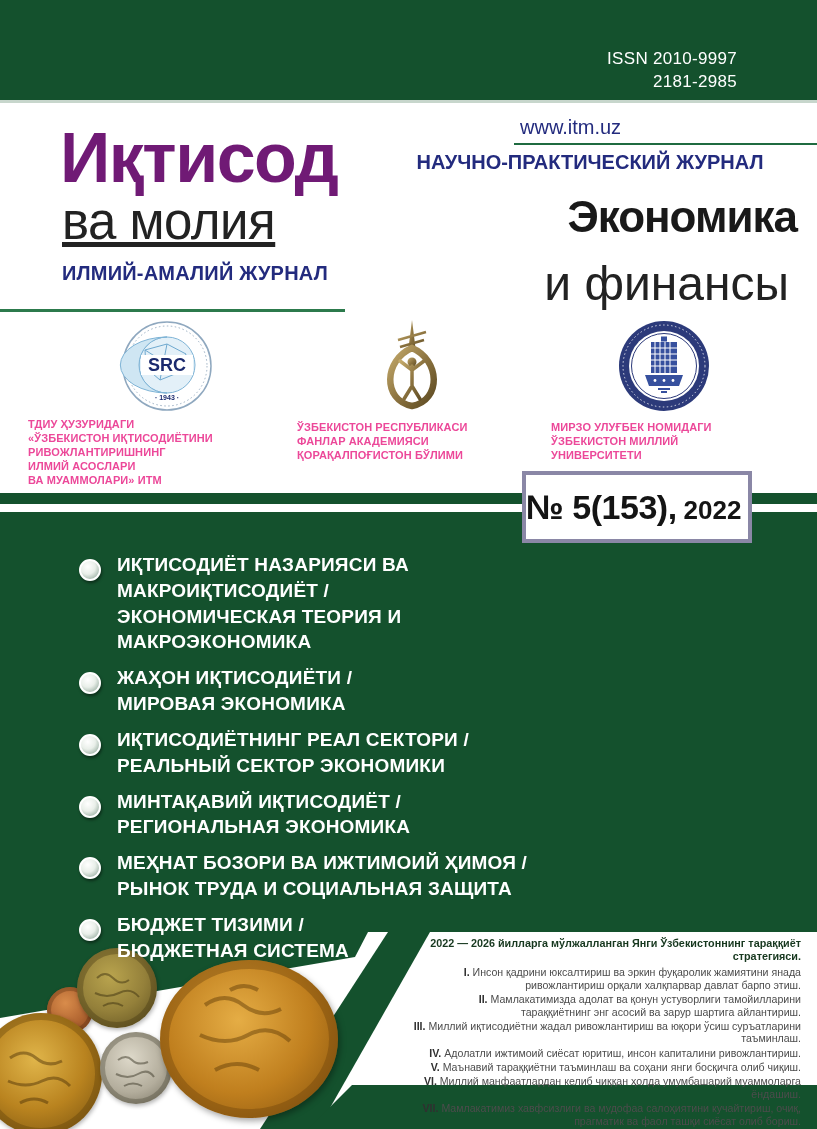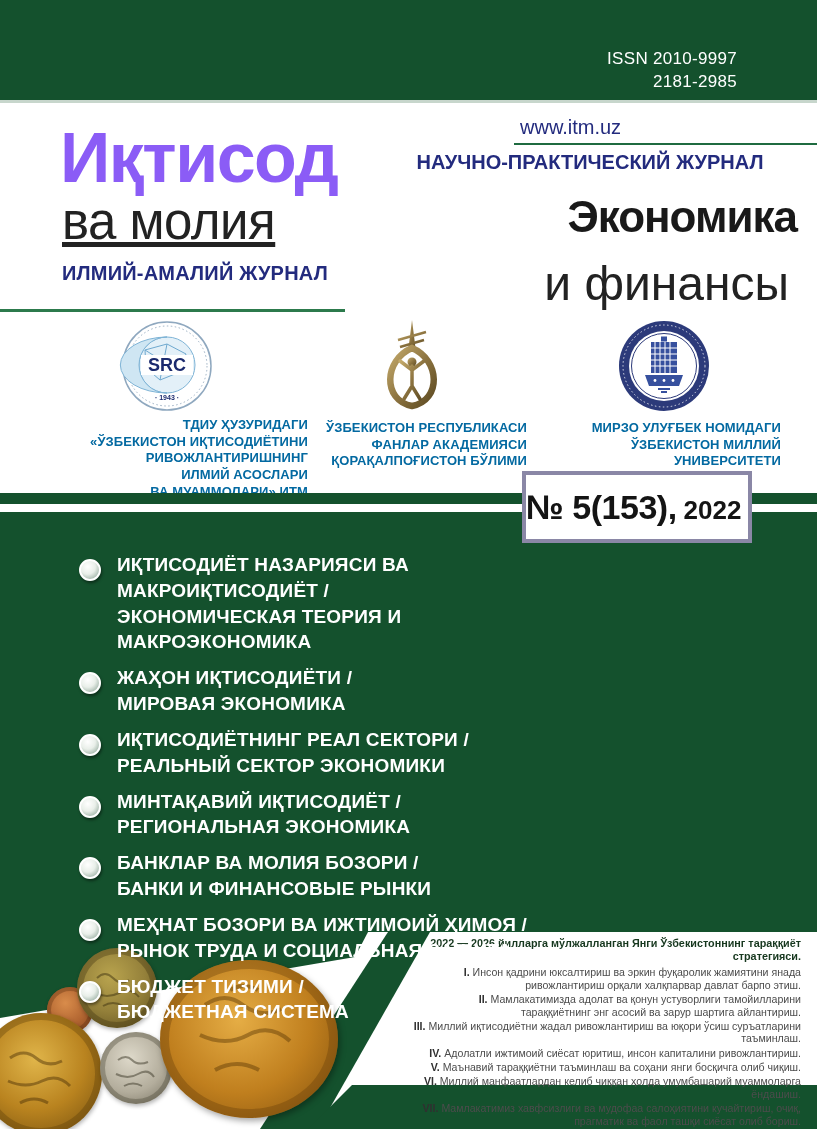"Иқтисод" .title-uz-main { color: #8b5cf6 -> #701a75 }
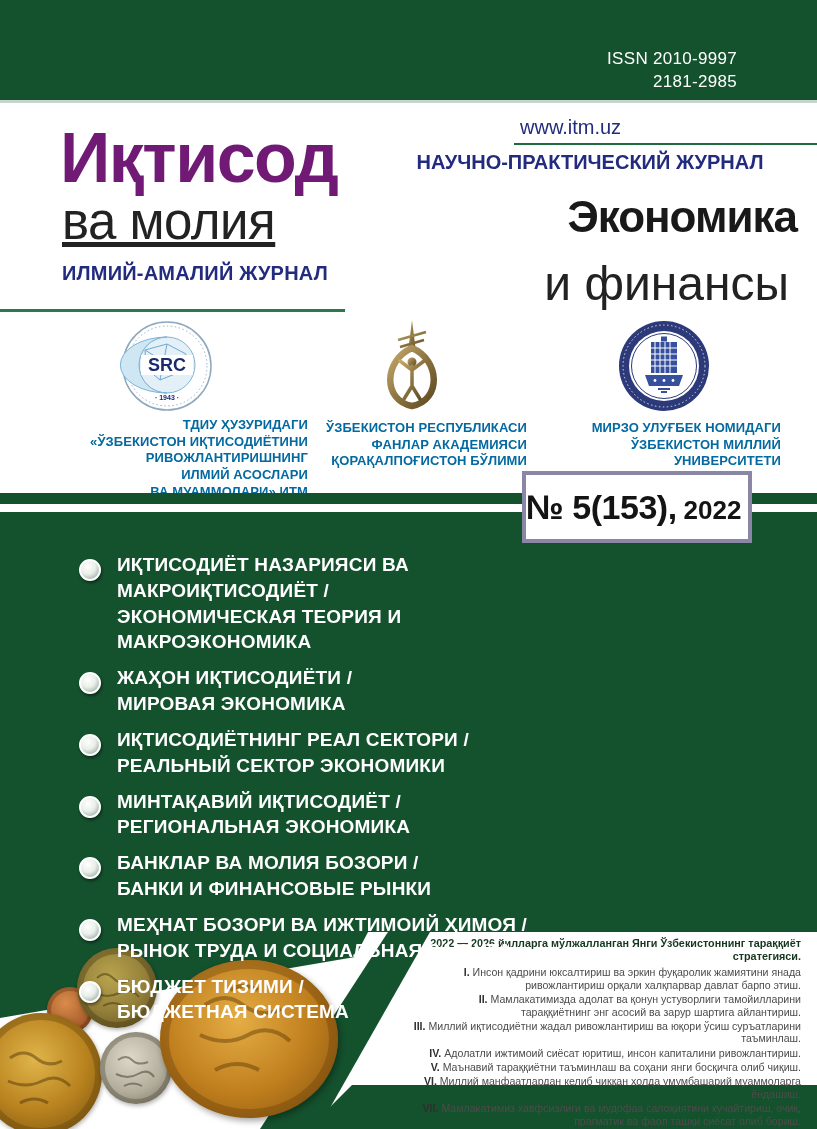"ТДИУ ҲУЗУРИДАГИ" .caption { color: #0369a1 -> #ec4899; font-size: 13px -> 11px; text-align: right -> left }
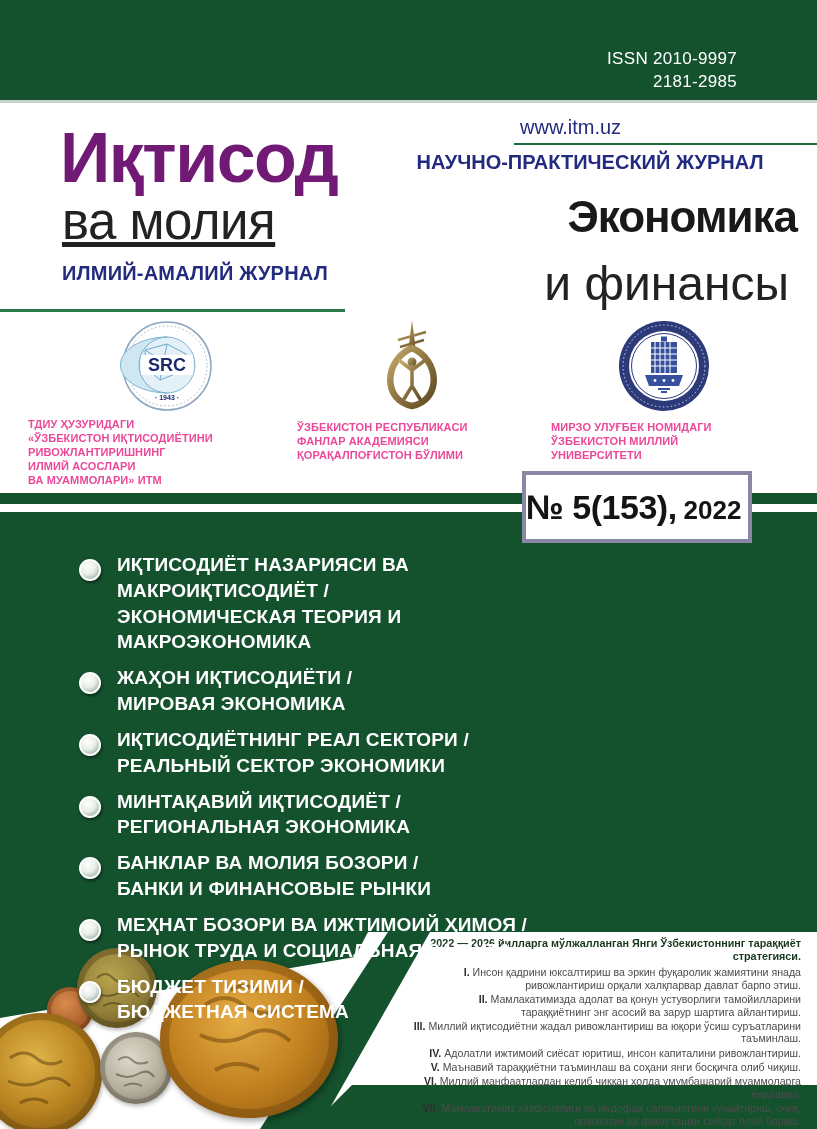"БАНКЛАР ВА МОЛИЯ БОЗОРИ /" div.section-item { html: <div> <span></span> <span><span>БАНКЛАР ВА МОЛИЯ БОЗОРИ /</span><br><span>БАНКИ И ФИНАНСОВЫЕ РЫНКИ</span></span> </div> -> none }
